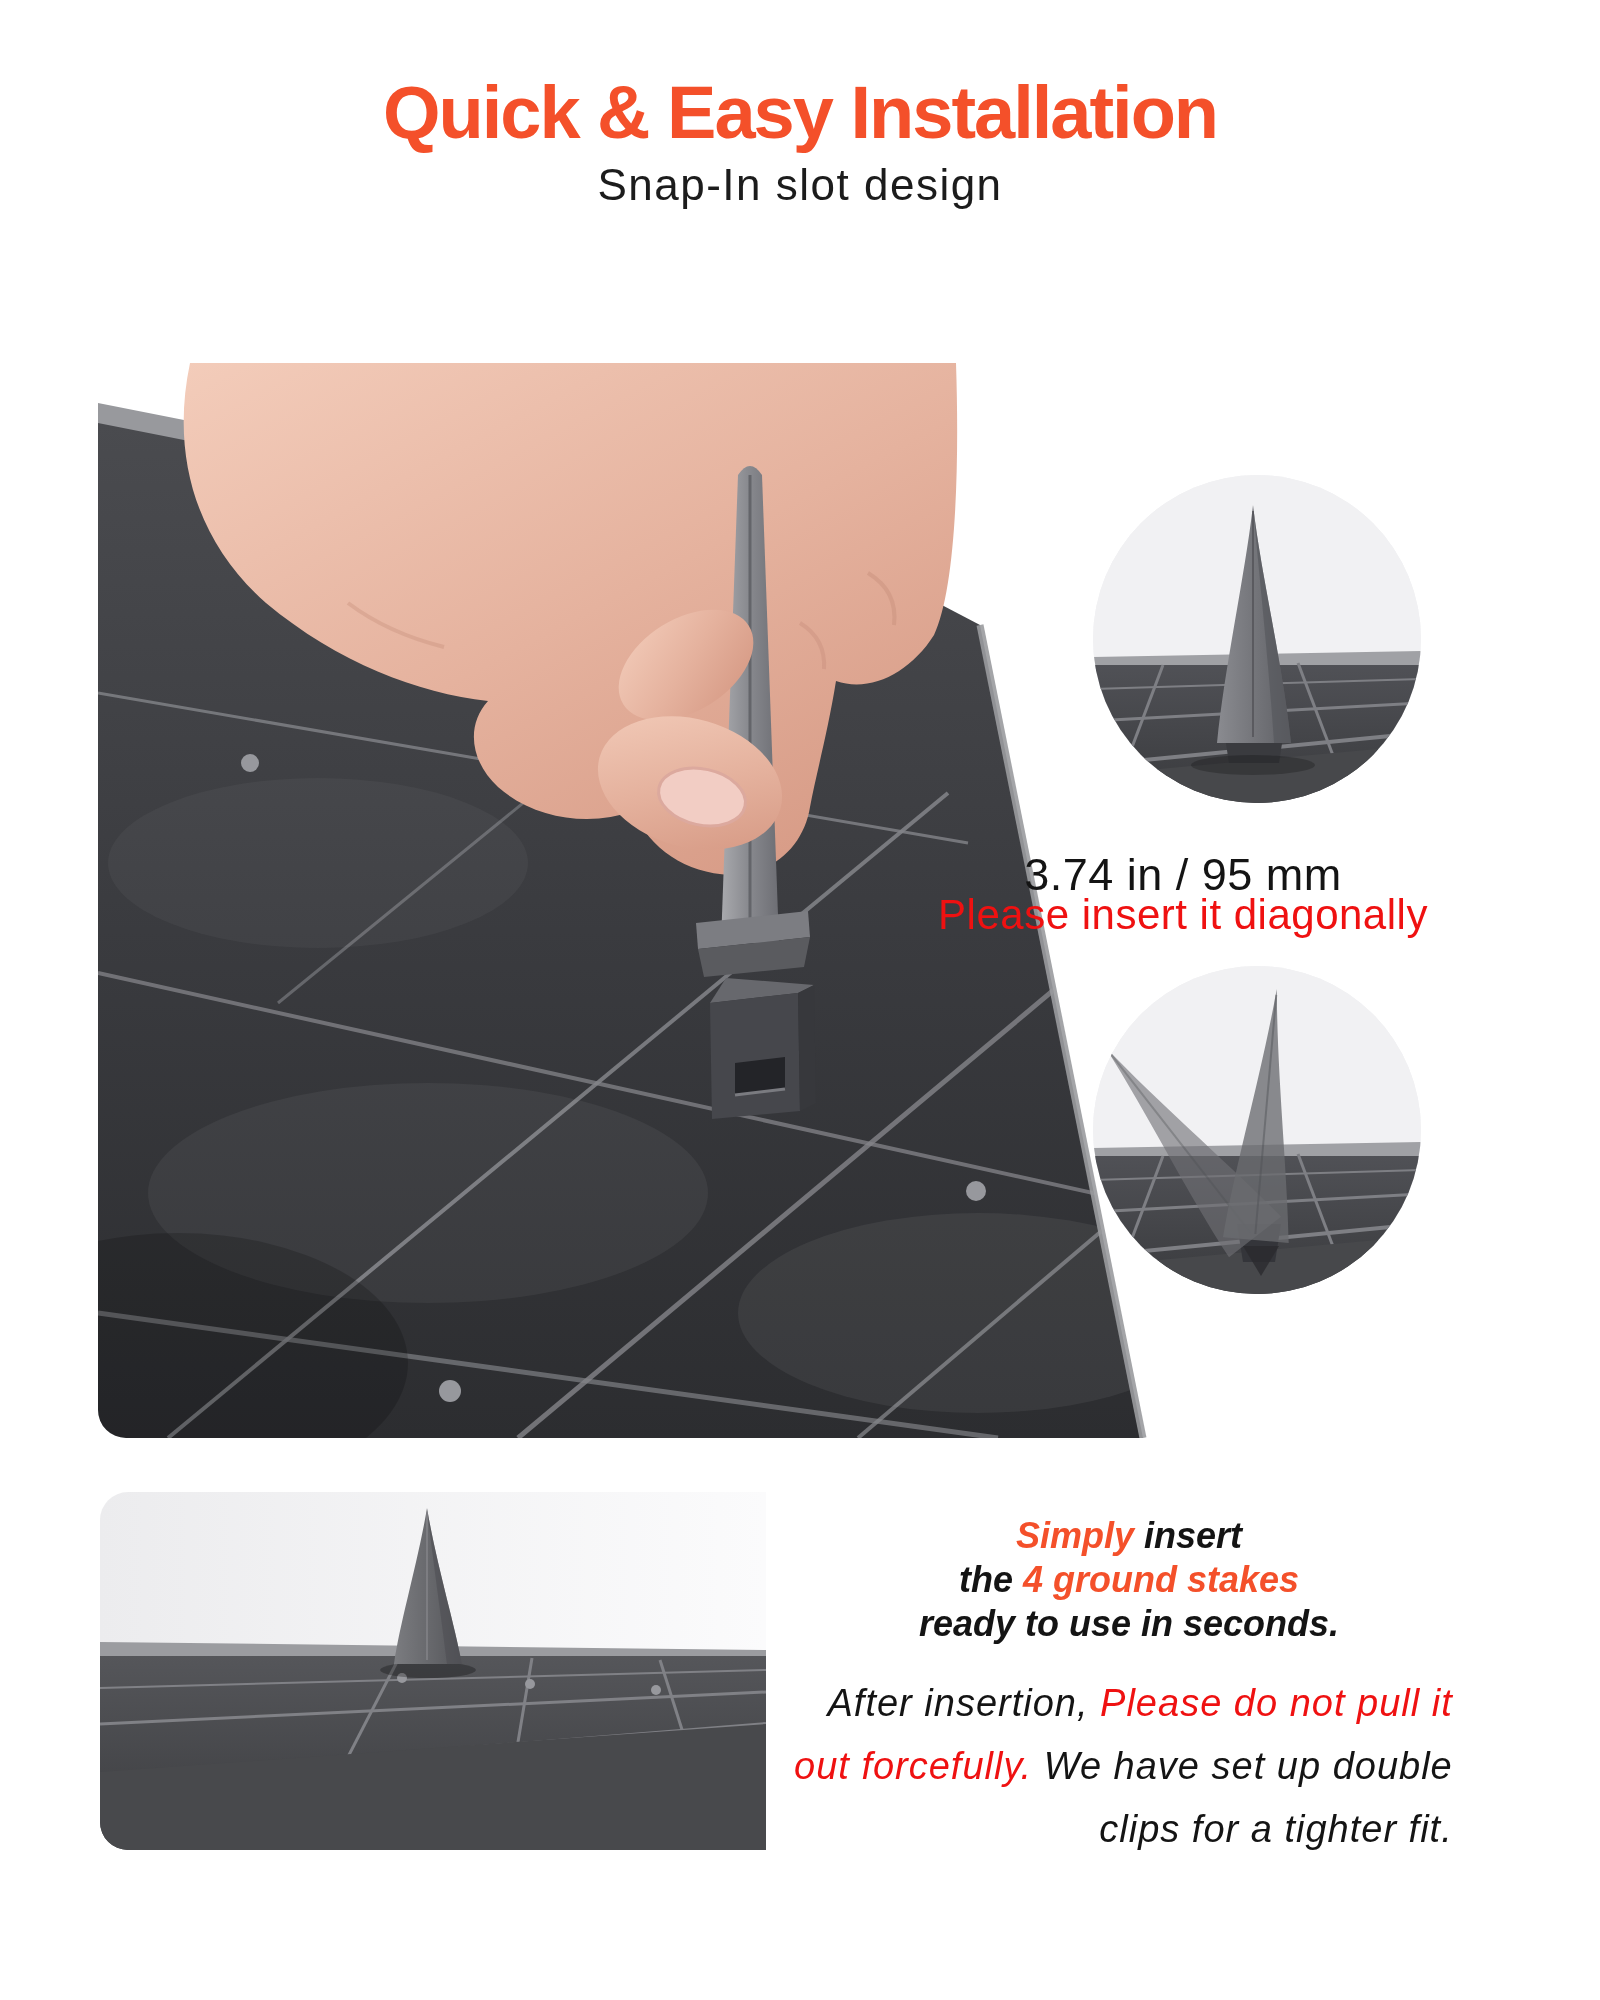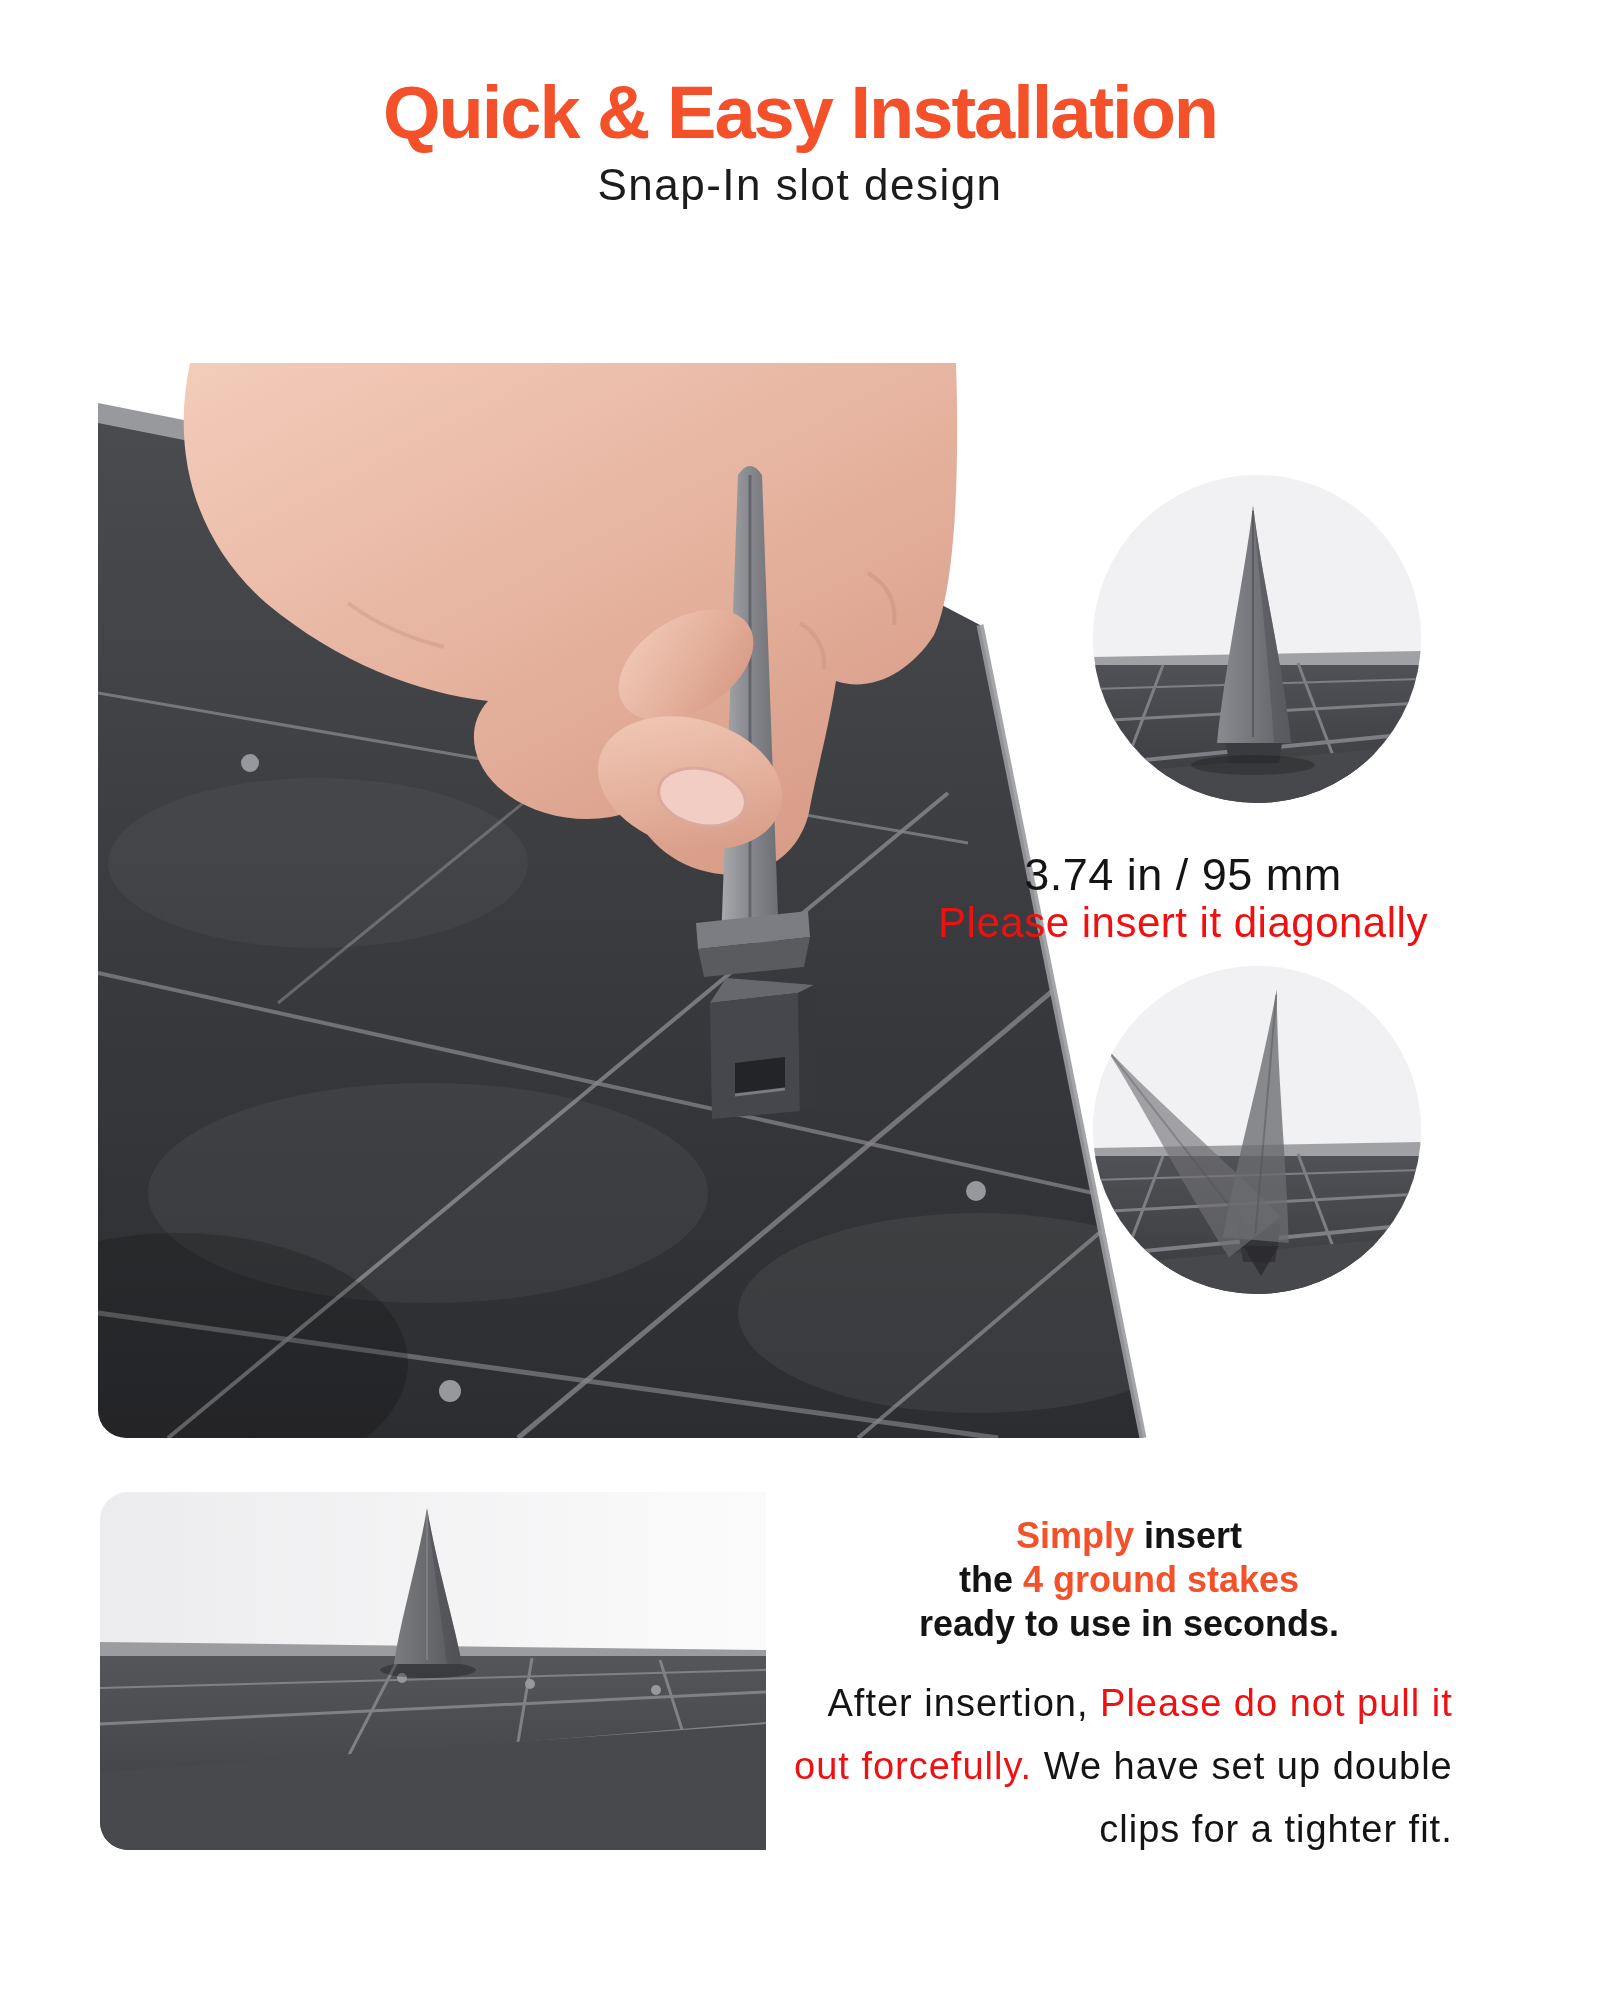"Please insert it diagonally" .warning { margin-top: 8px -> none }
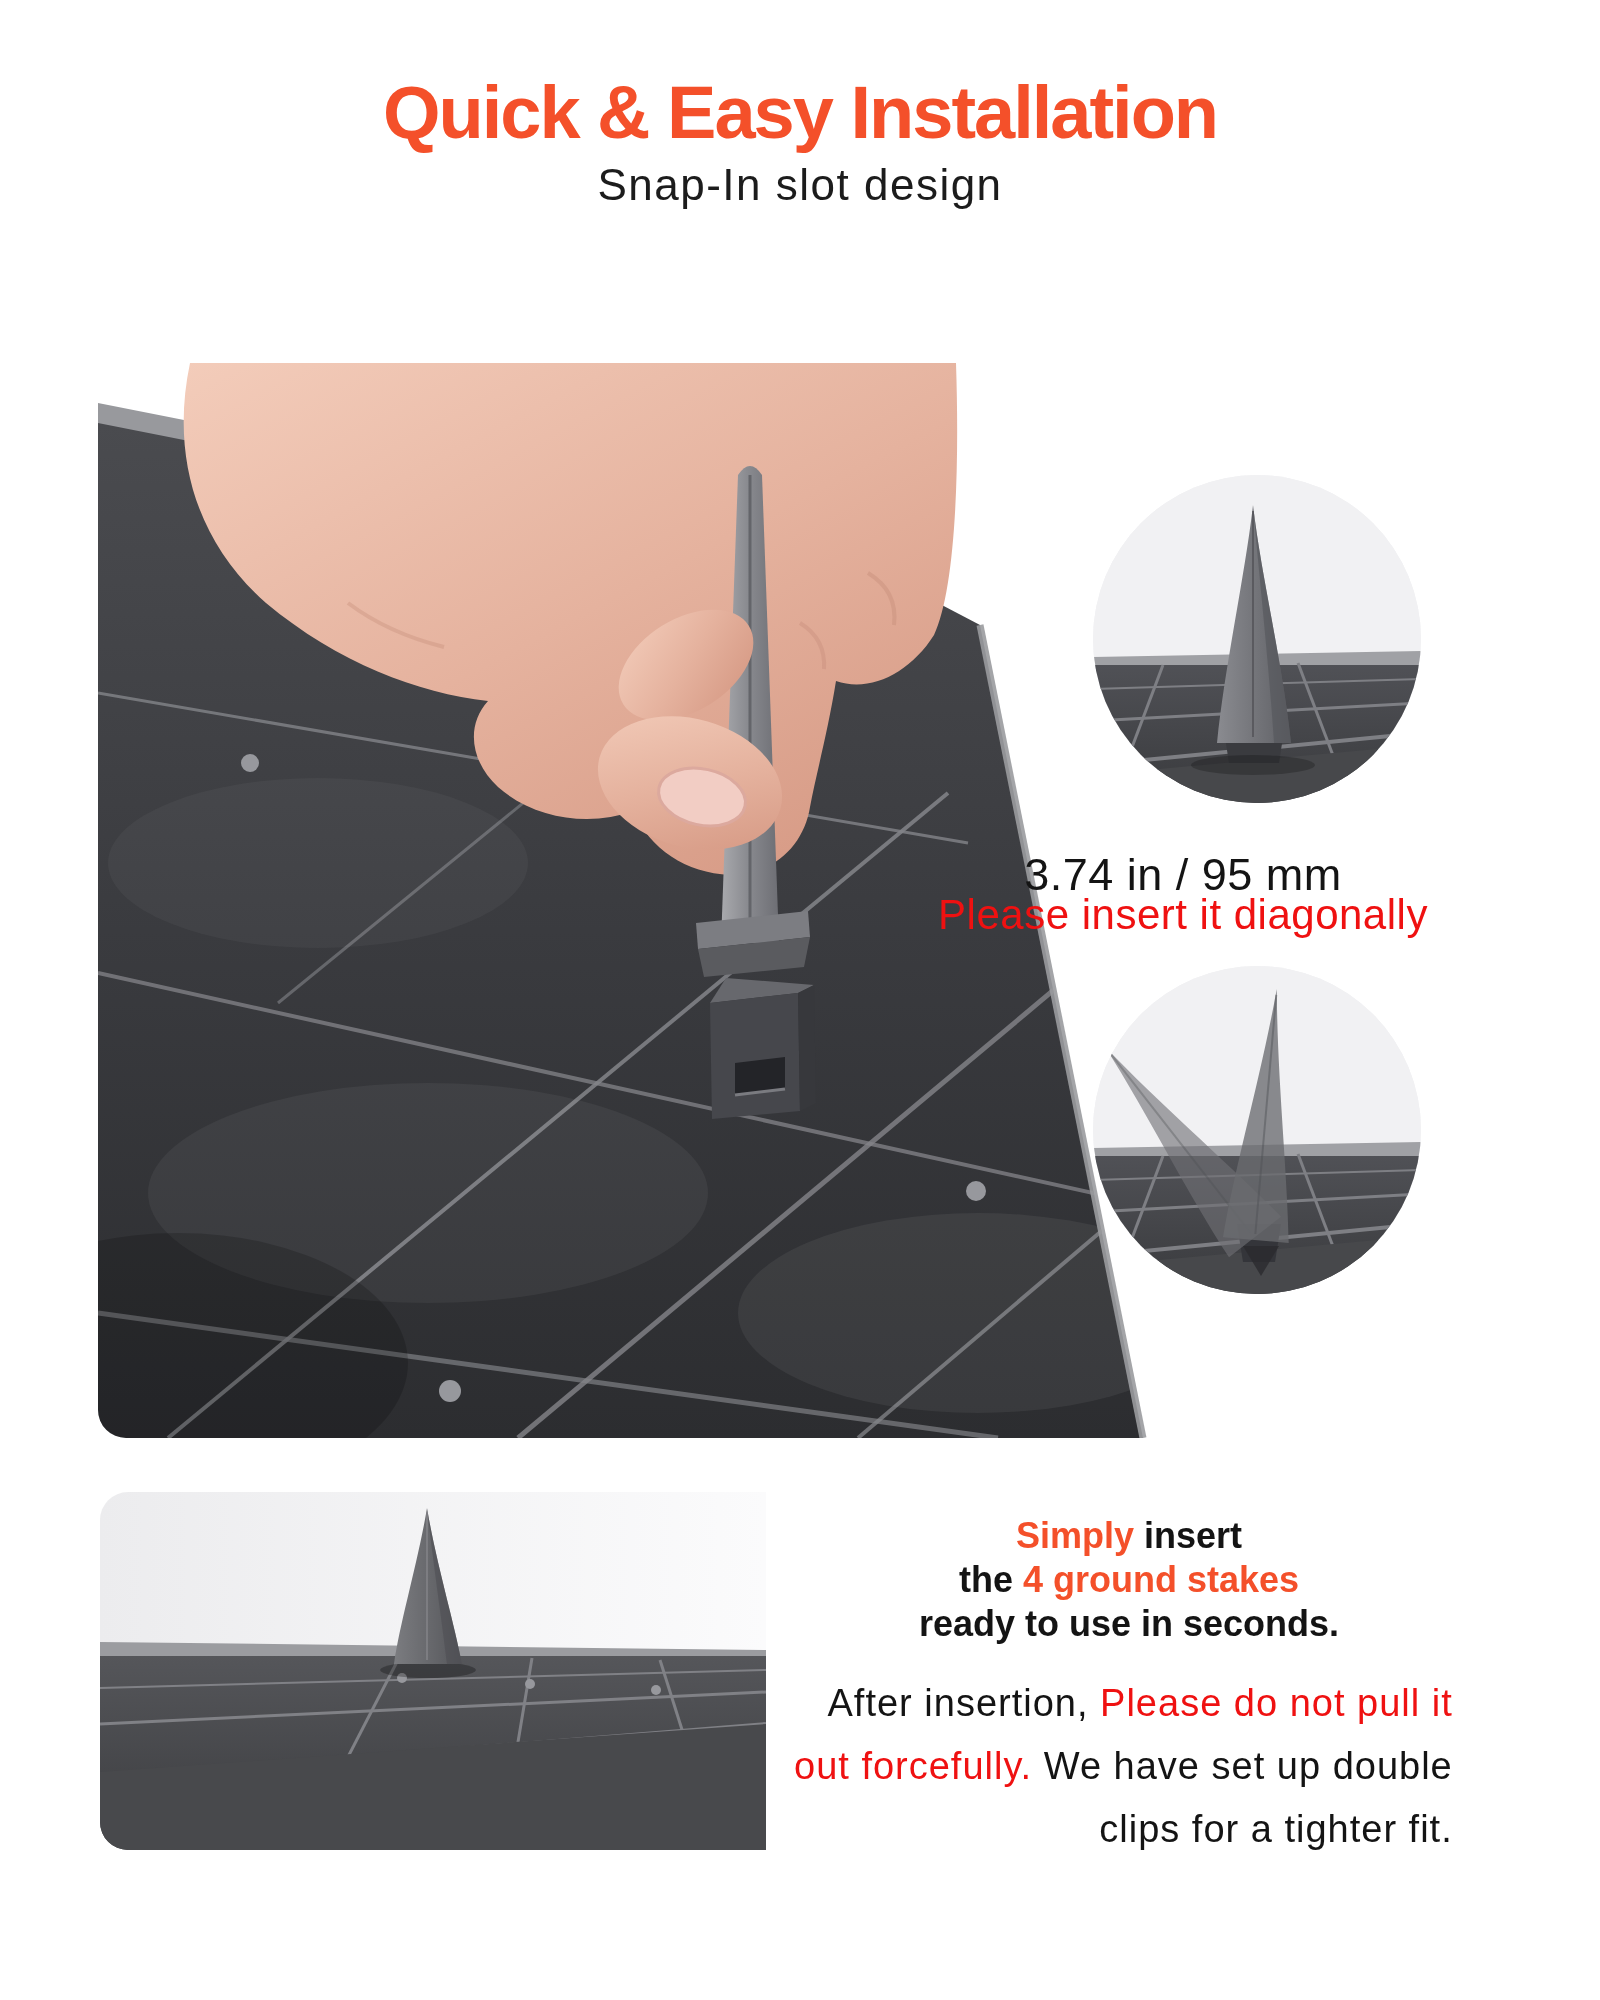"Simply insert" .card-bottom { font-style: none -> italic }
